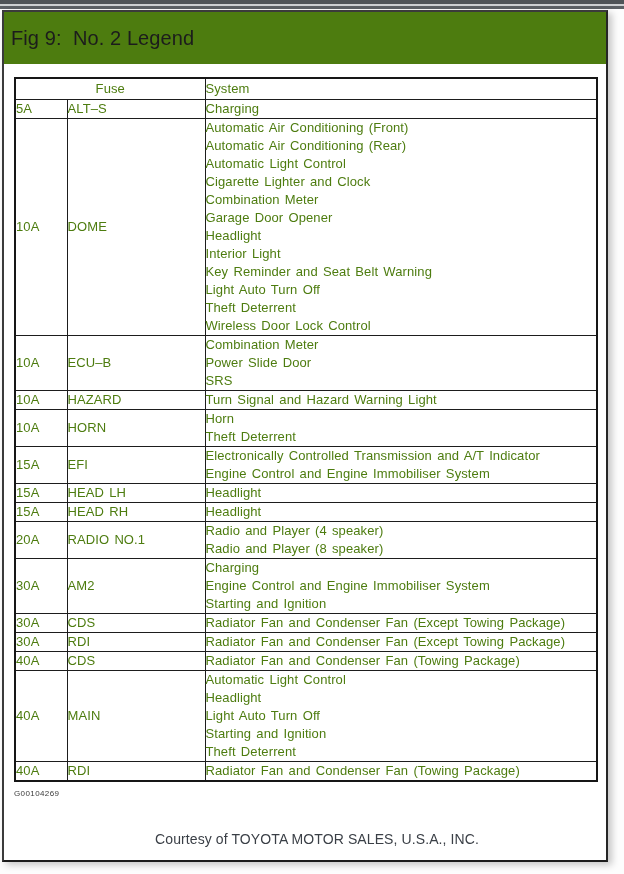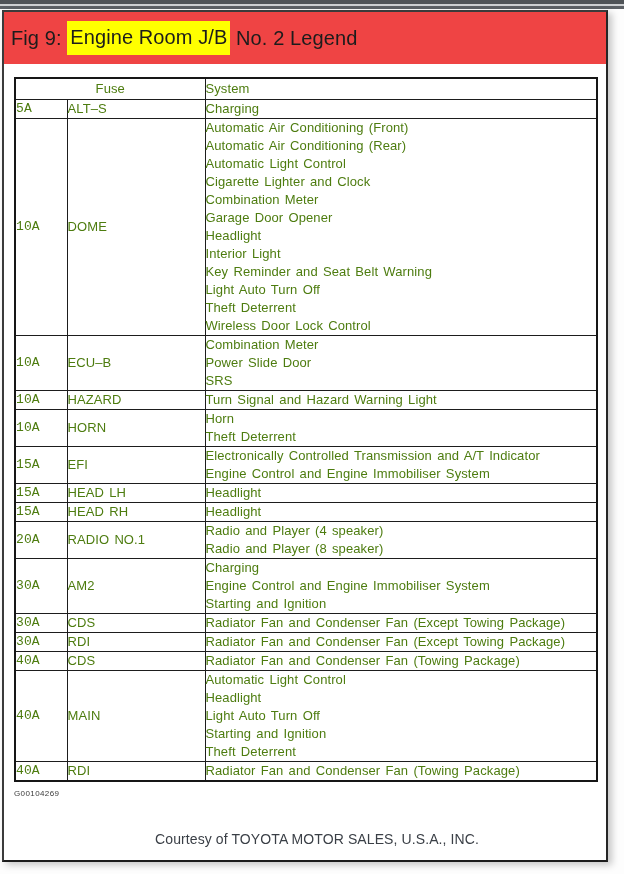"Fig 9:" .title-band { background: #ef4444 -> #4d7c0f }
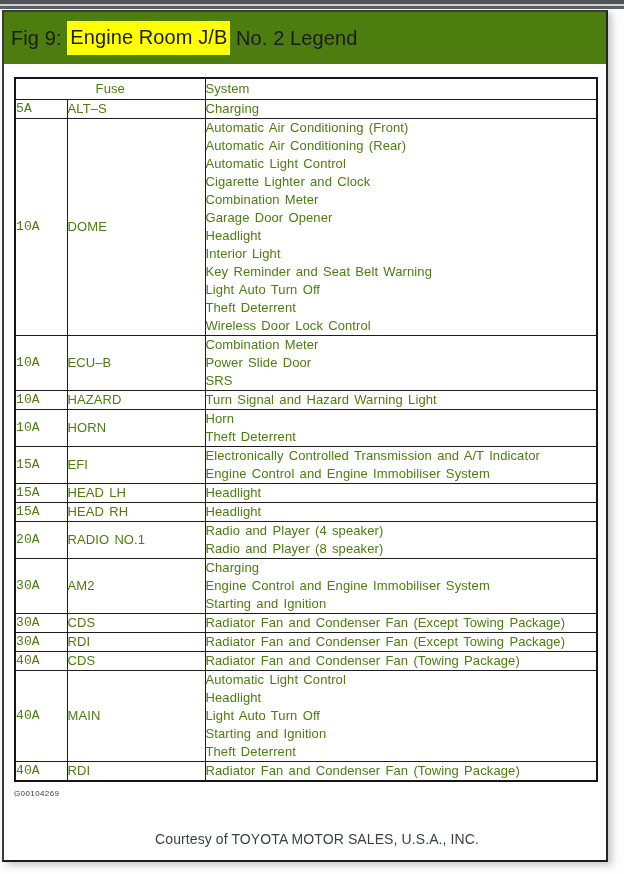"Engine Room J/B" span.hl { html: <span>Engine Room J/B</span> -> none }
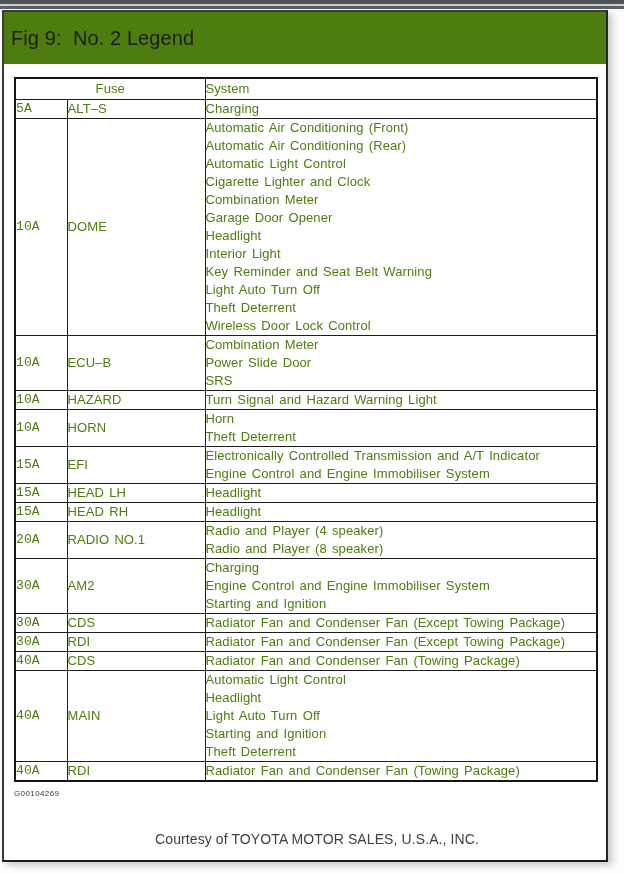"5A" td.amp { font-family: Liberation Mono, monospace -> none }
